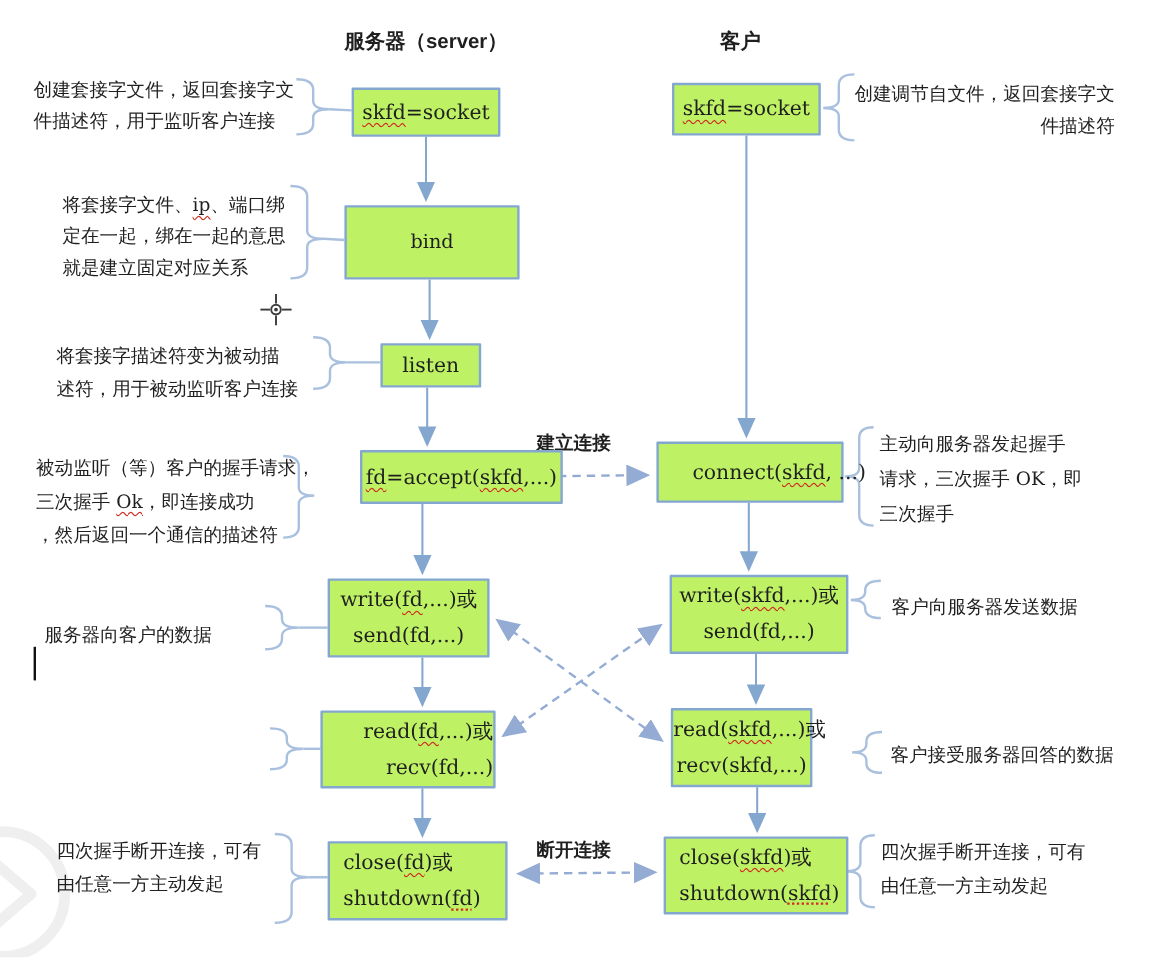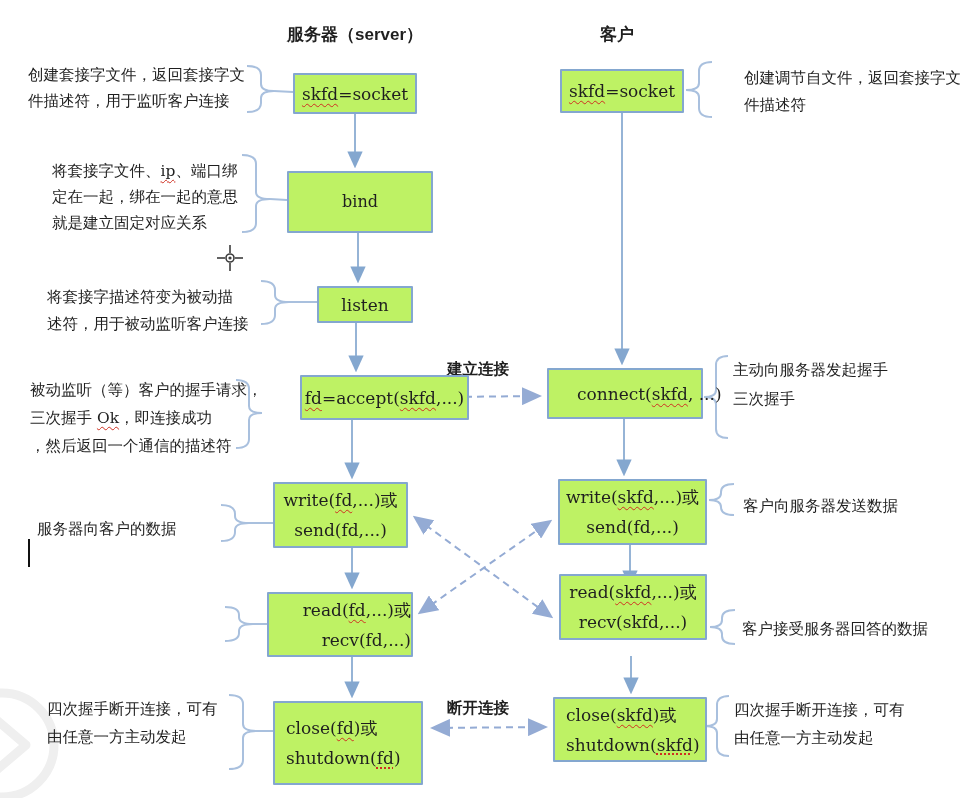"创建调节自文件，返回套接字文" #an-cli-socket { left: 744px -> 712px; text-align: none -> right }
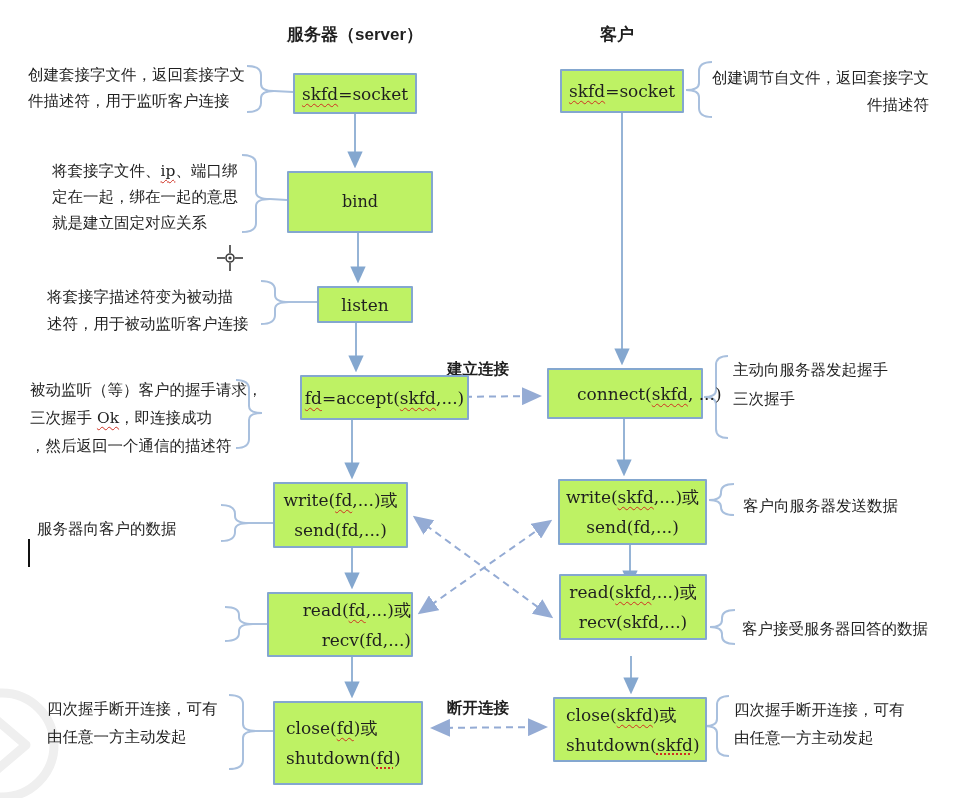"listen" #nb-srv-listen { width: 96px -> 84px }
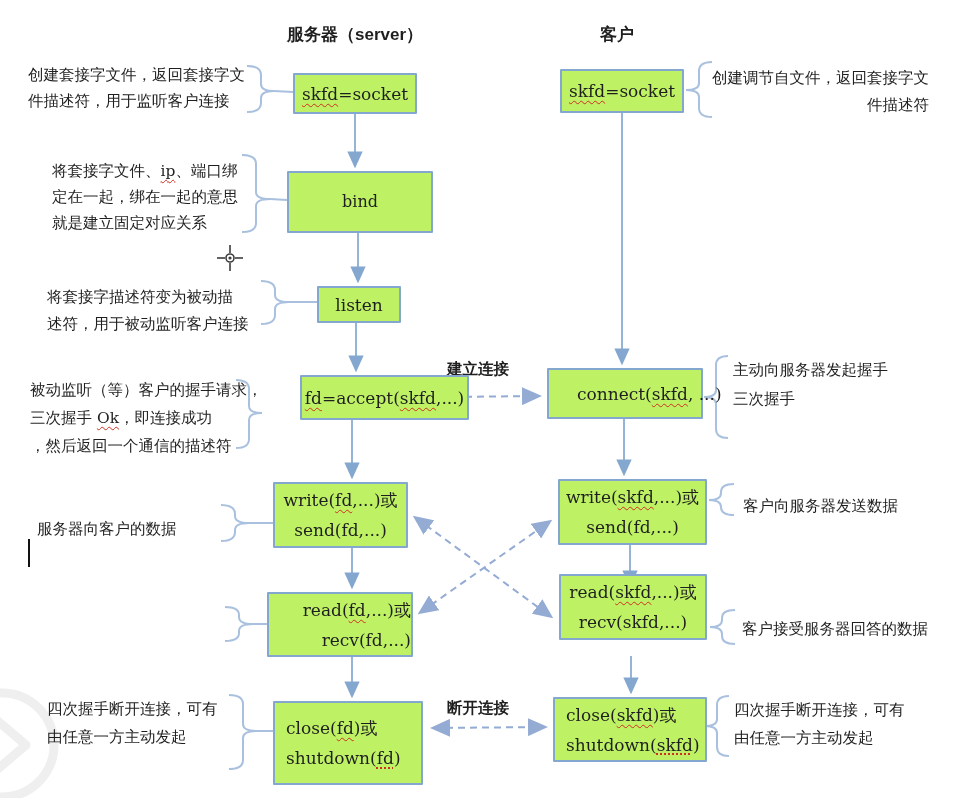"请求，三次握手 OK，即" div.rline { html: none -> <div><span>请求，三次握手 OK，即</span></div> }
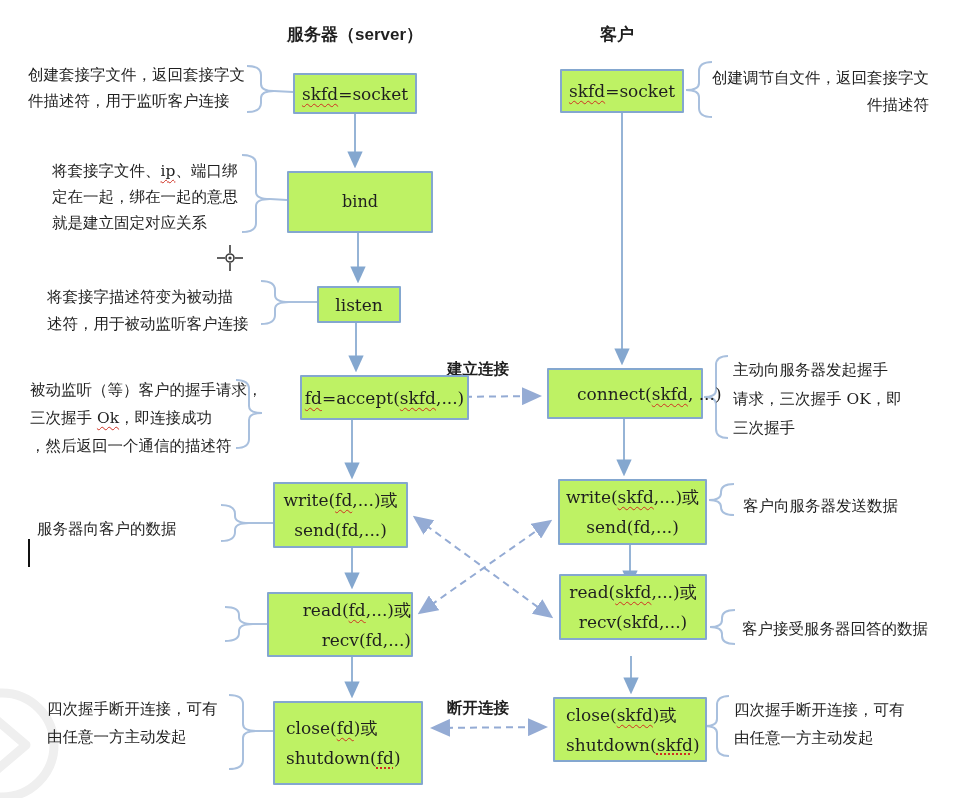"read(skfd,...)或" #nb-cli-read { align-items: center -> none; top: 574px -> 590px; width: 148px -> 118px }
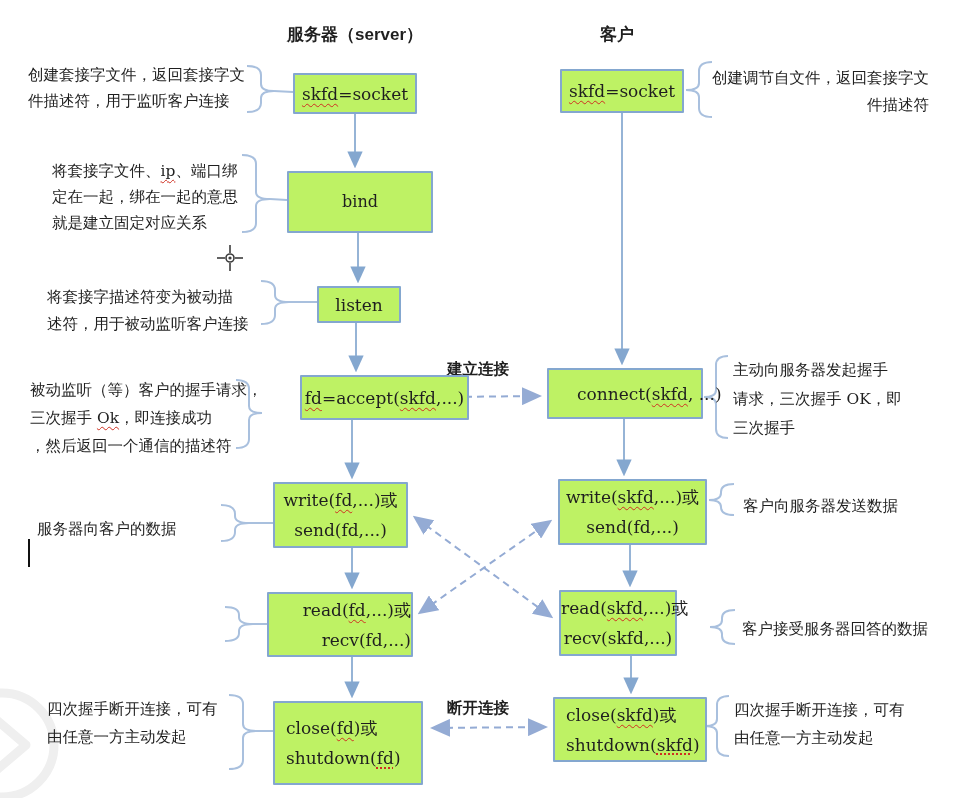"close(fd)或" #nb-srv-close { height: 84px -> 66px }
